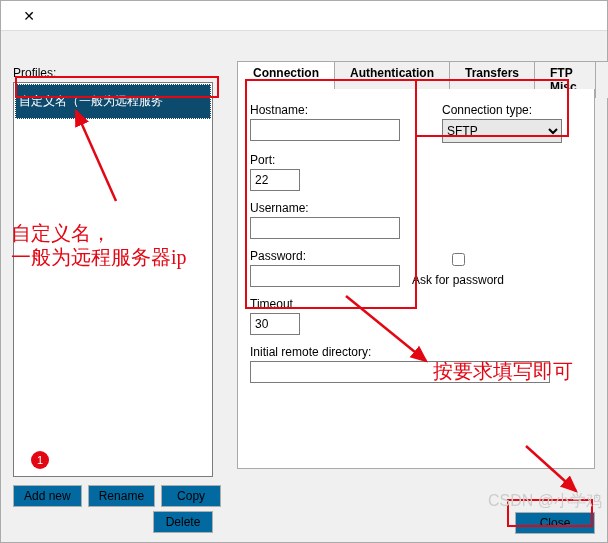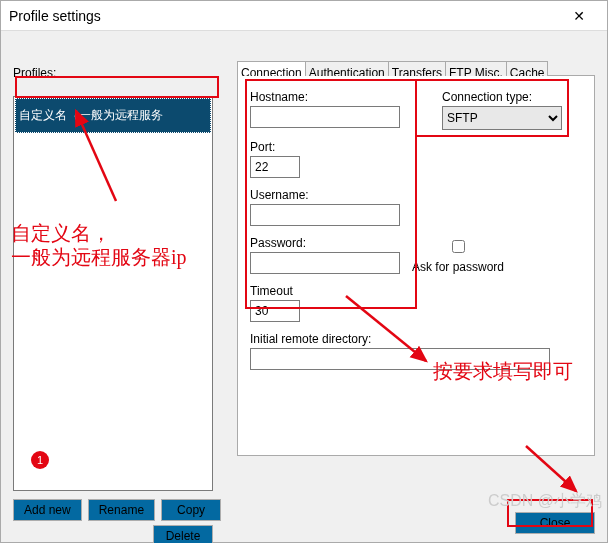"Profile settings" span.title { html: <span>Profile settings</span> -> none }
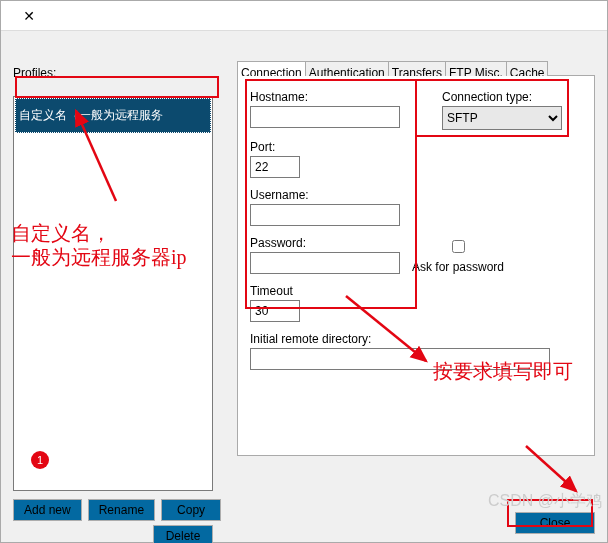"Profiles:" .profiles-label { margin-bottom: 16px -> 2px }
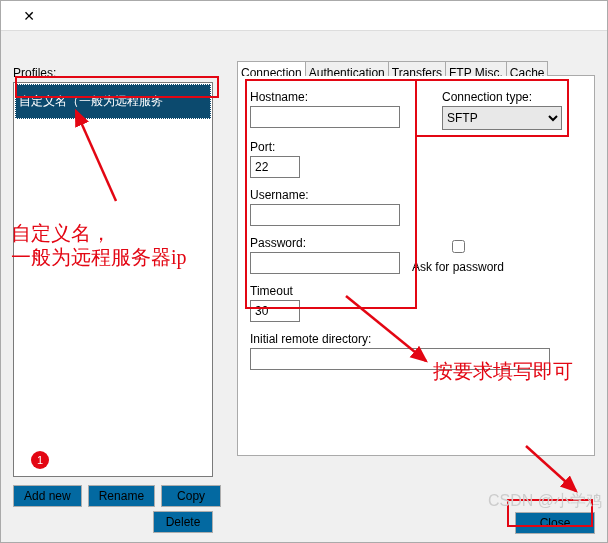"Connection" .tab { font-weight: none -> bold; padding: 4px 3px -> 4px 15px }
